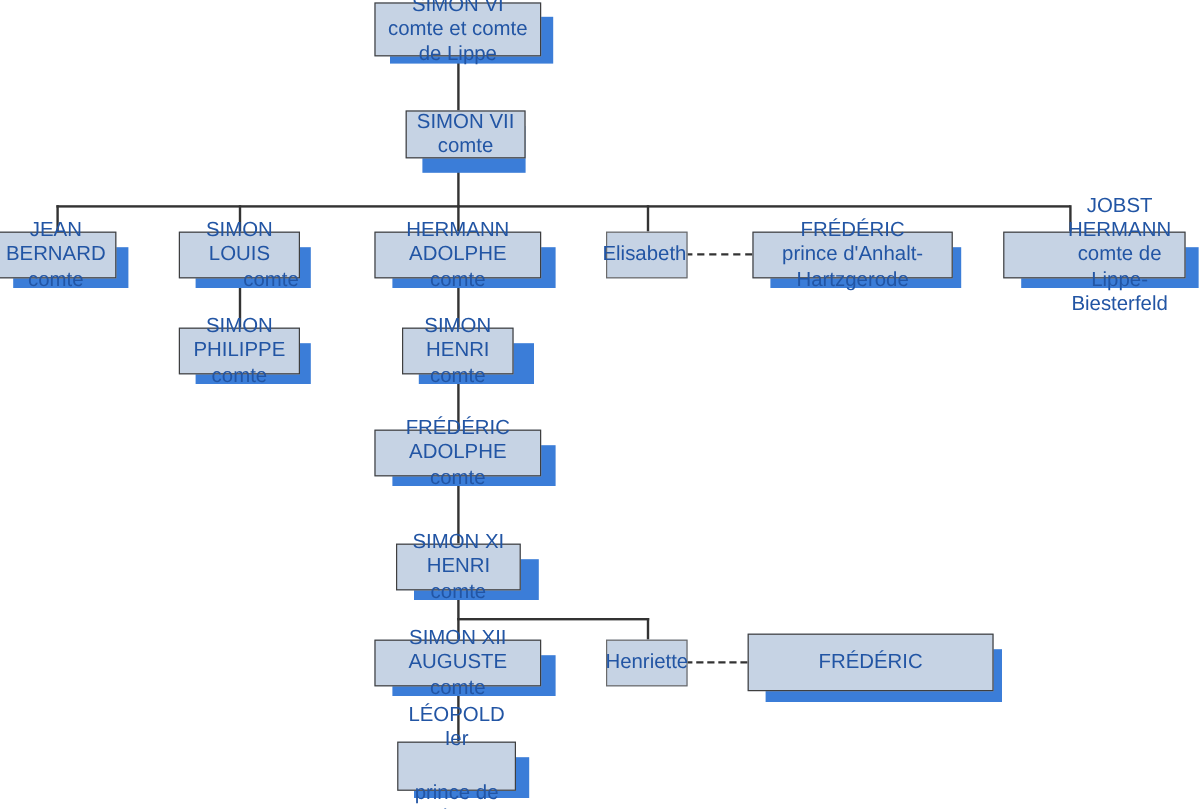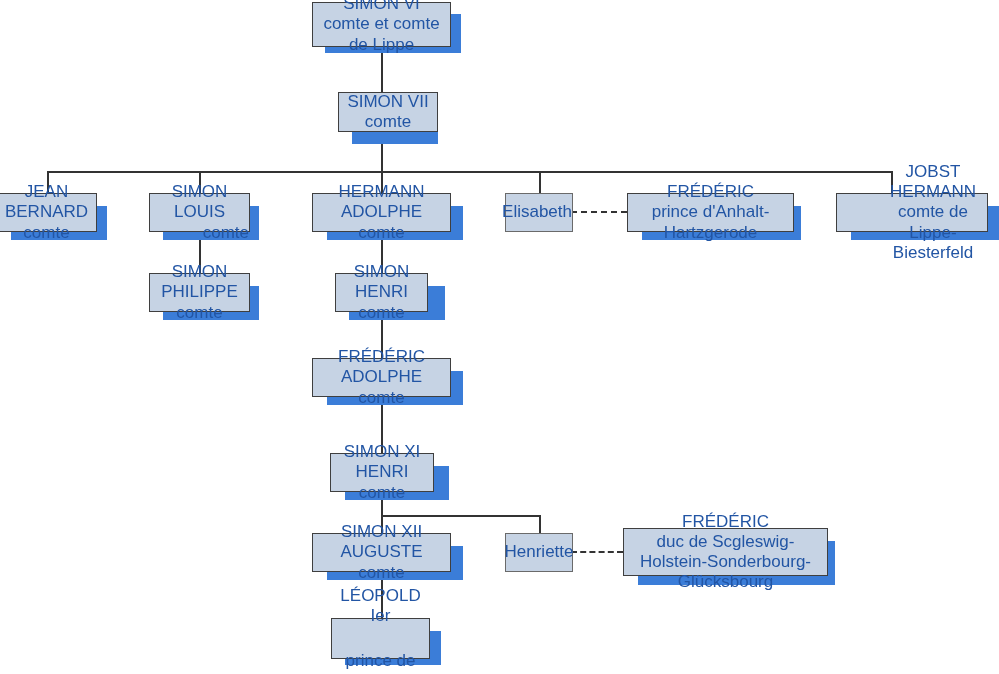"duc de" span.l2 { html: <span>duc de Scgleswig-Holstein-Sonderbourg-Glücksbourg</span> -> none }
